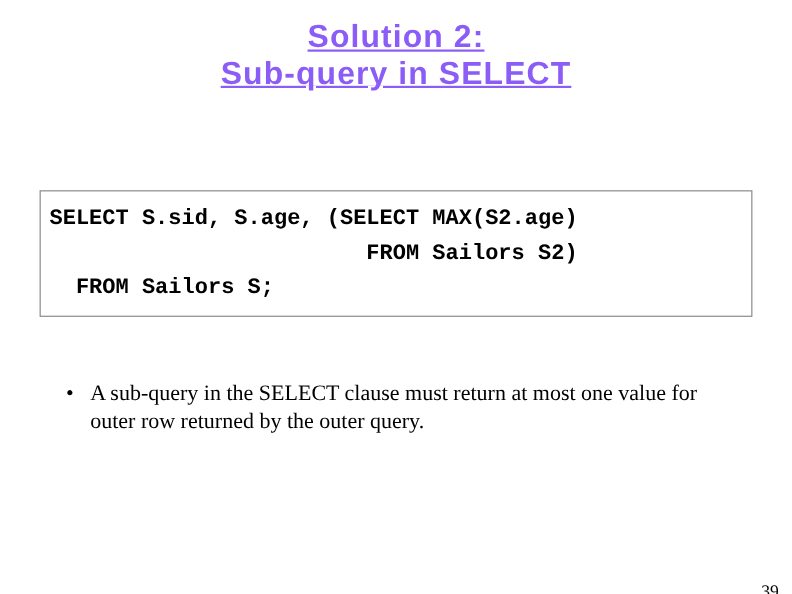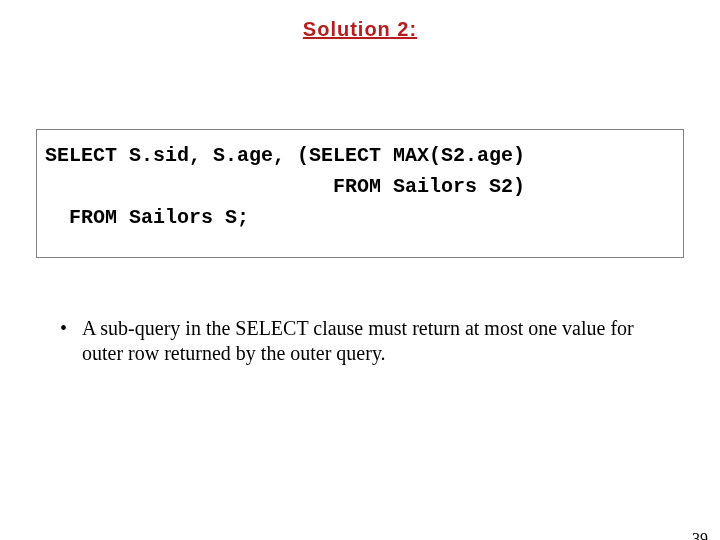"Solution 2:" .title { color: #b91c1c -> #8b5cf6; font-size: 20px -> 29px }
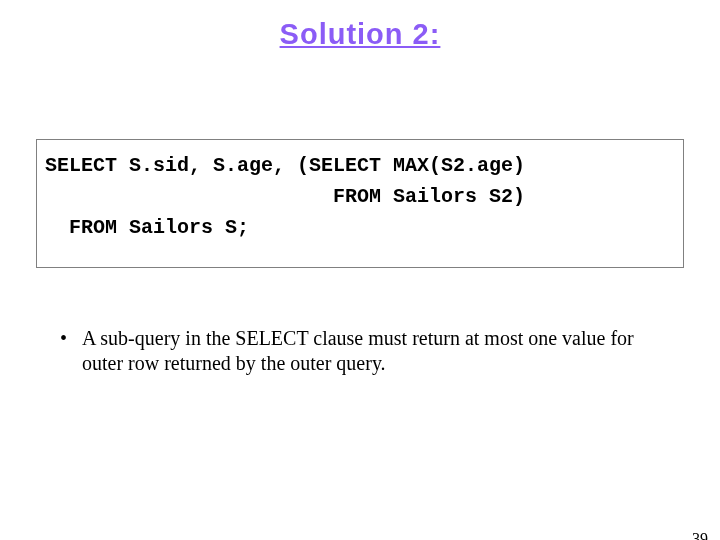"Sub-query in SELECT" span { html: none -> <span>Sub-query in SELECT</span> }
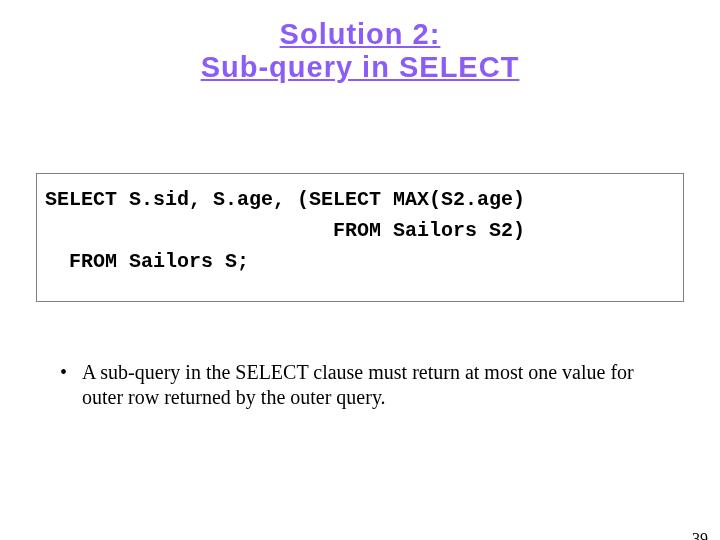"SELECT S.sid, S.age, (SELECT MAX(S2.age)" .codebox { padding: 10px 8px 24px 8px -> 10px 8px 10px 8px }
